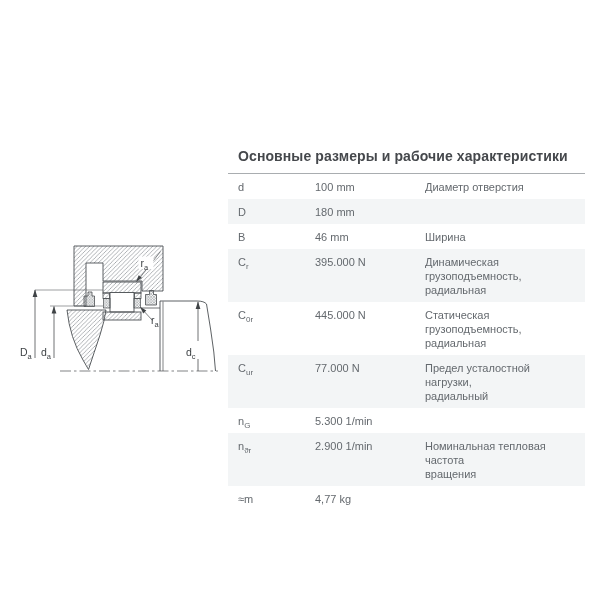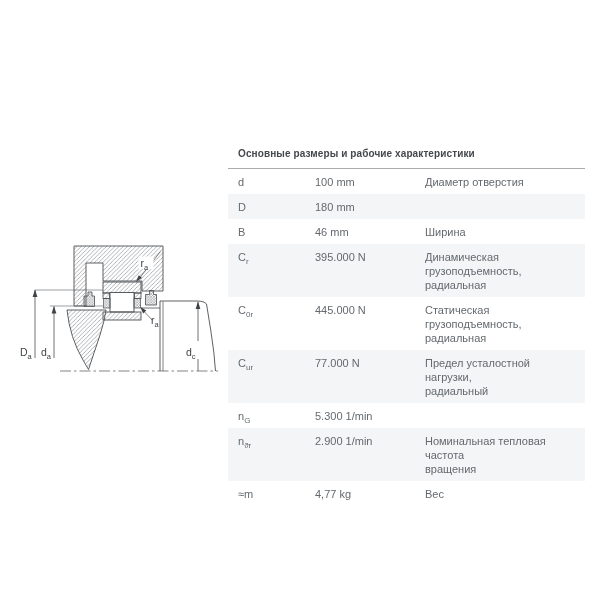"Основные размеры и рабочие" .spec-title { font-size: 10px -> 14px }
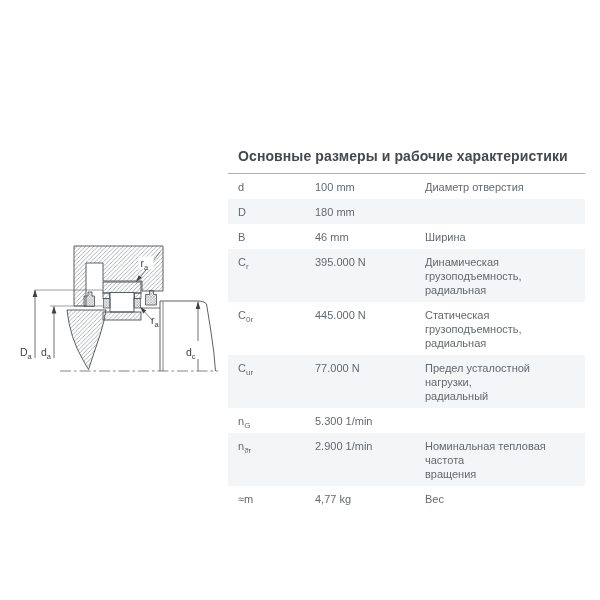"Вес" div.col-desc { html: <div>Вес</div> -> none }
